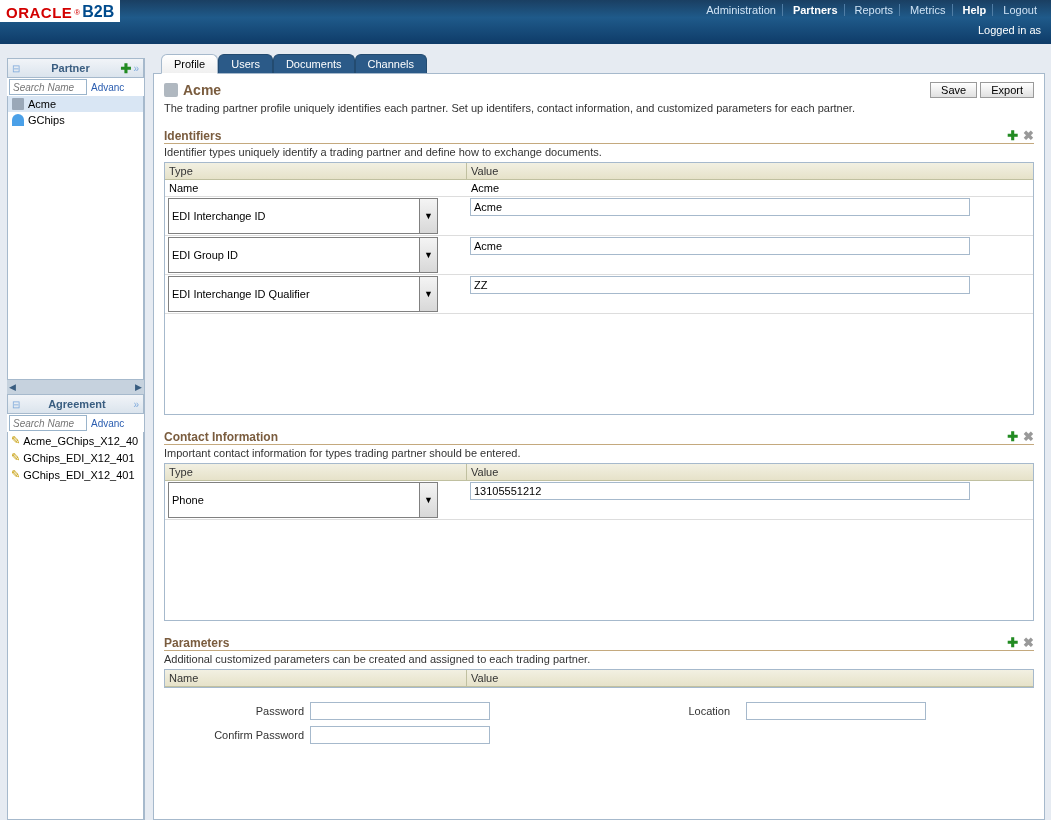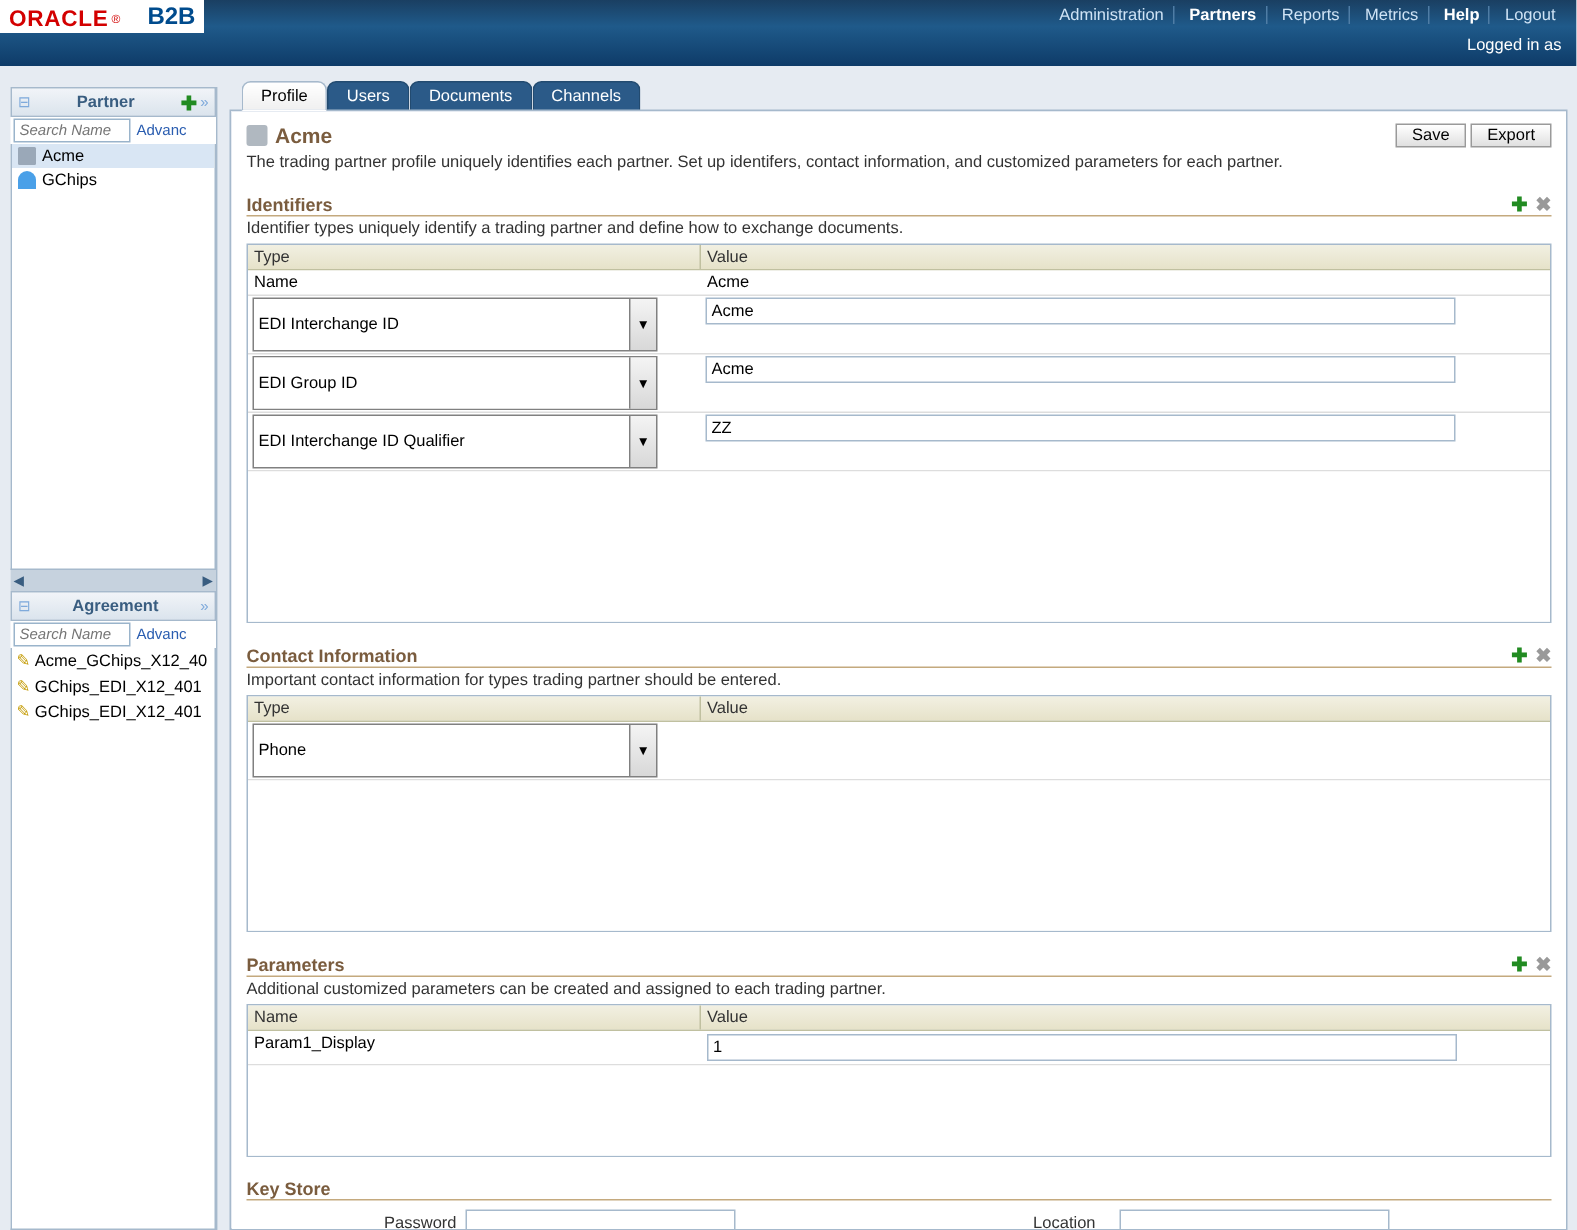"B2B" .brand-b2b { margin-left: 16px -> 0 }
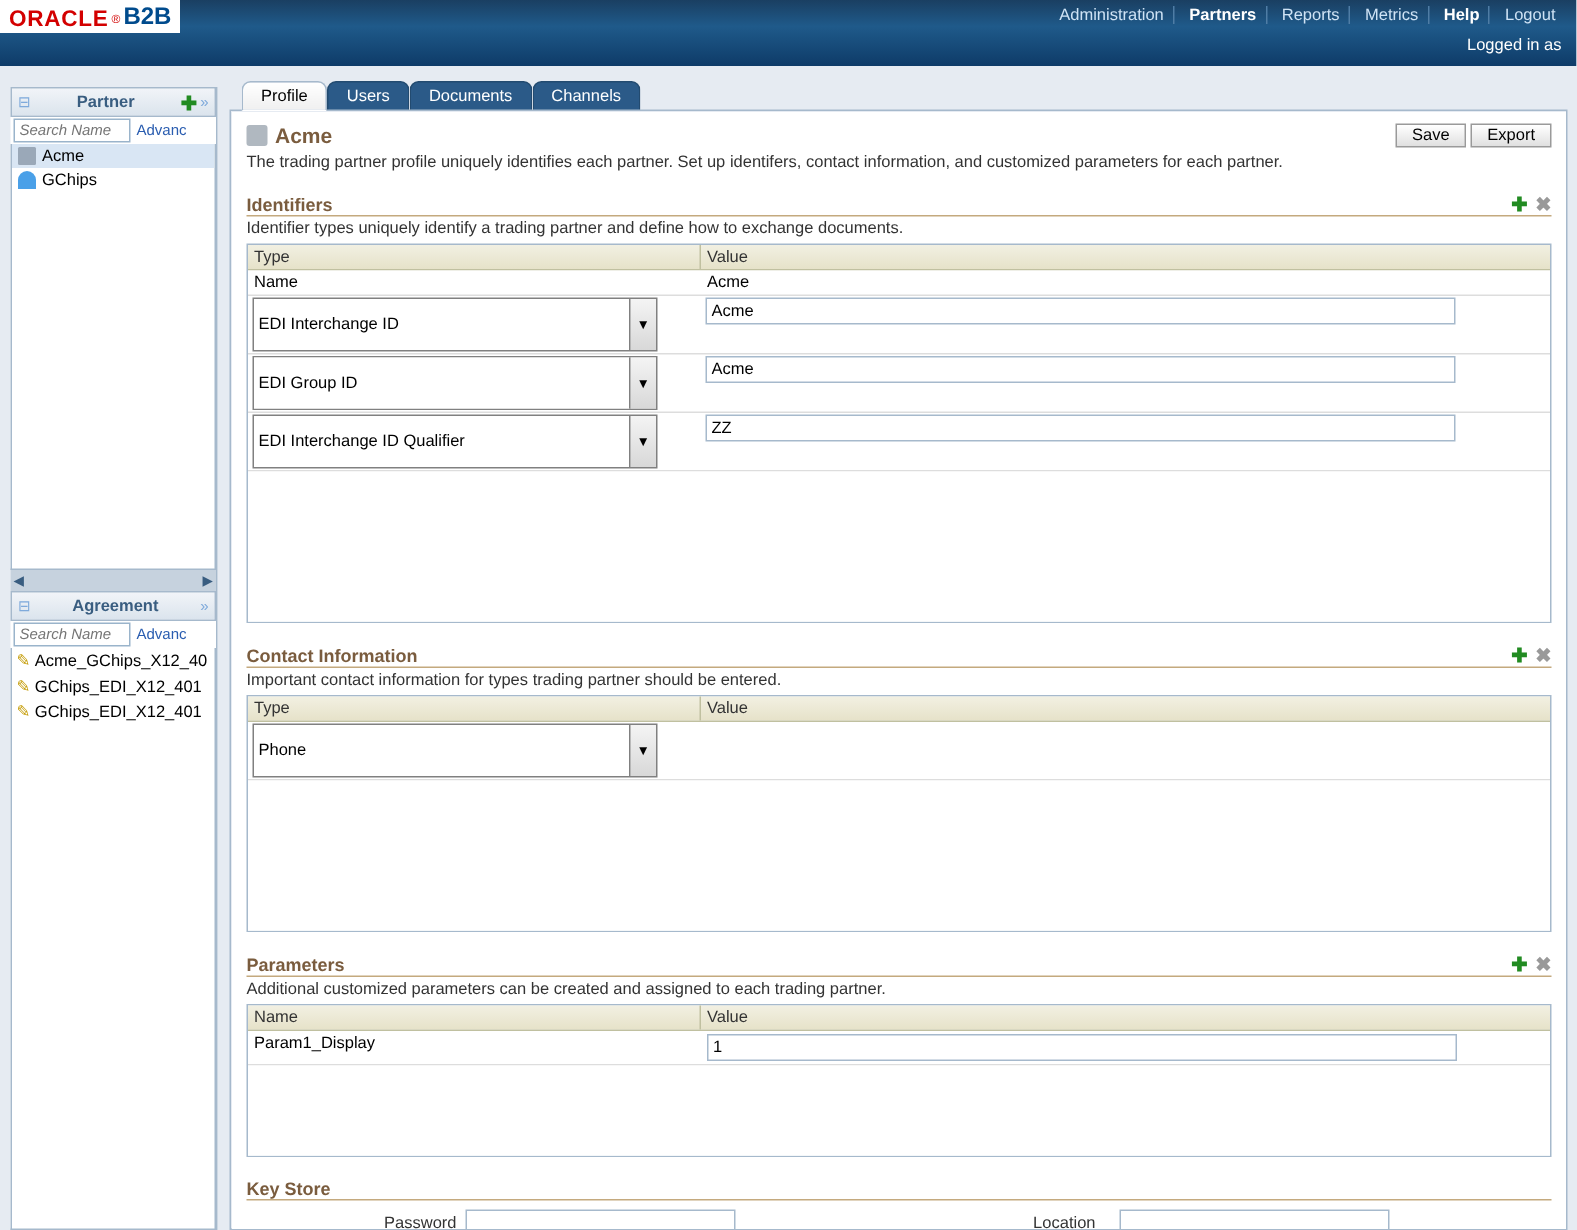"13105551212" div.gc-value { html: none -> <div> <input> </div> }
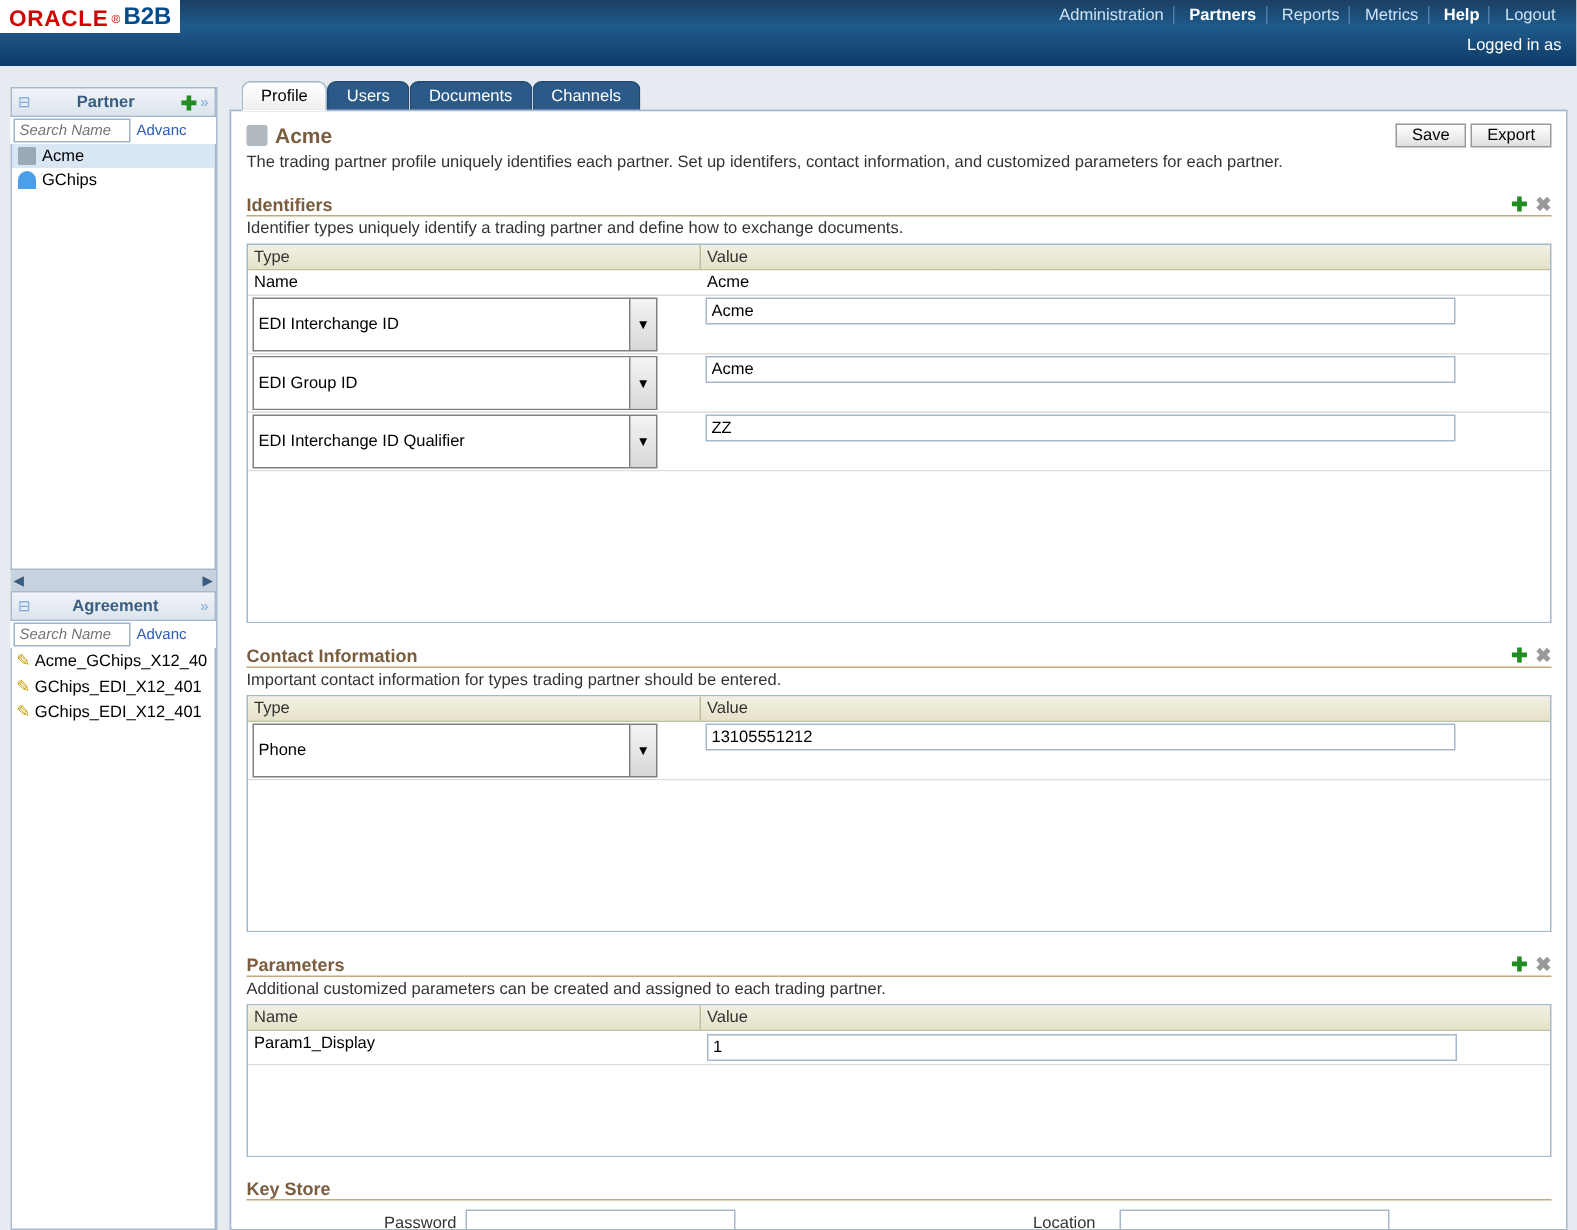"Param1_Display" div.grid-body { html: <div> <div> <div>Param1_Display</div> <div> <input> </div> </div> <div></div> </div> -> none }
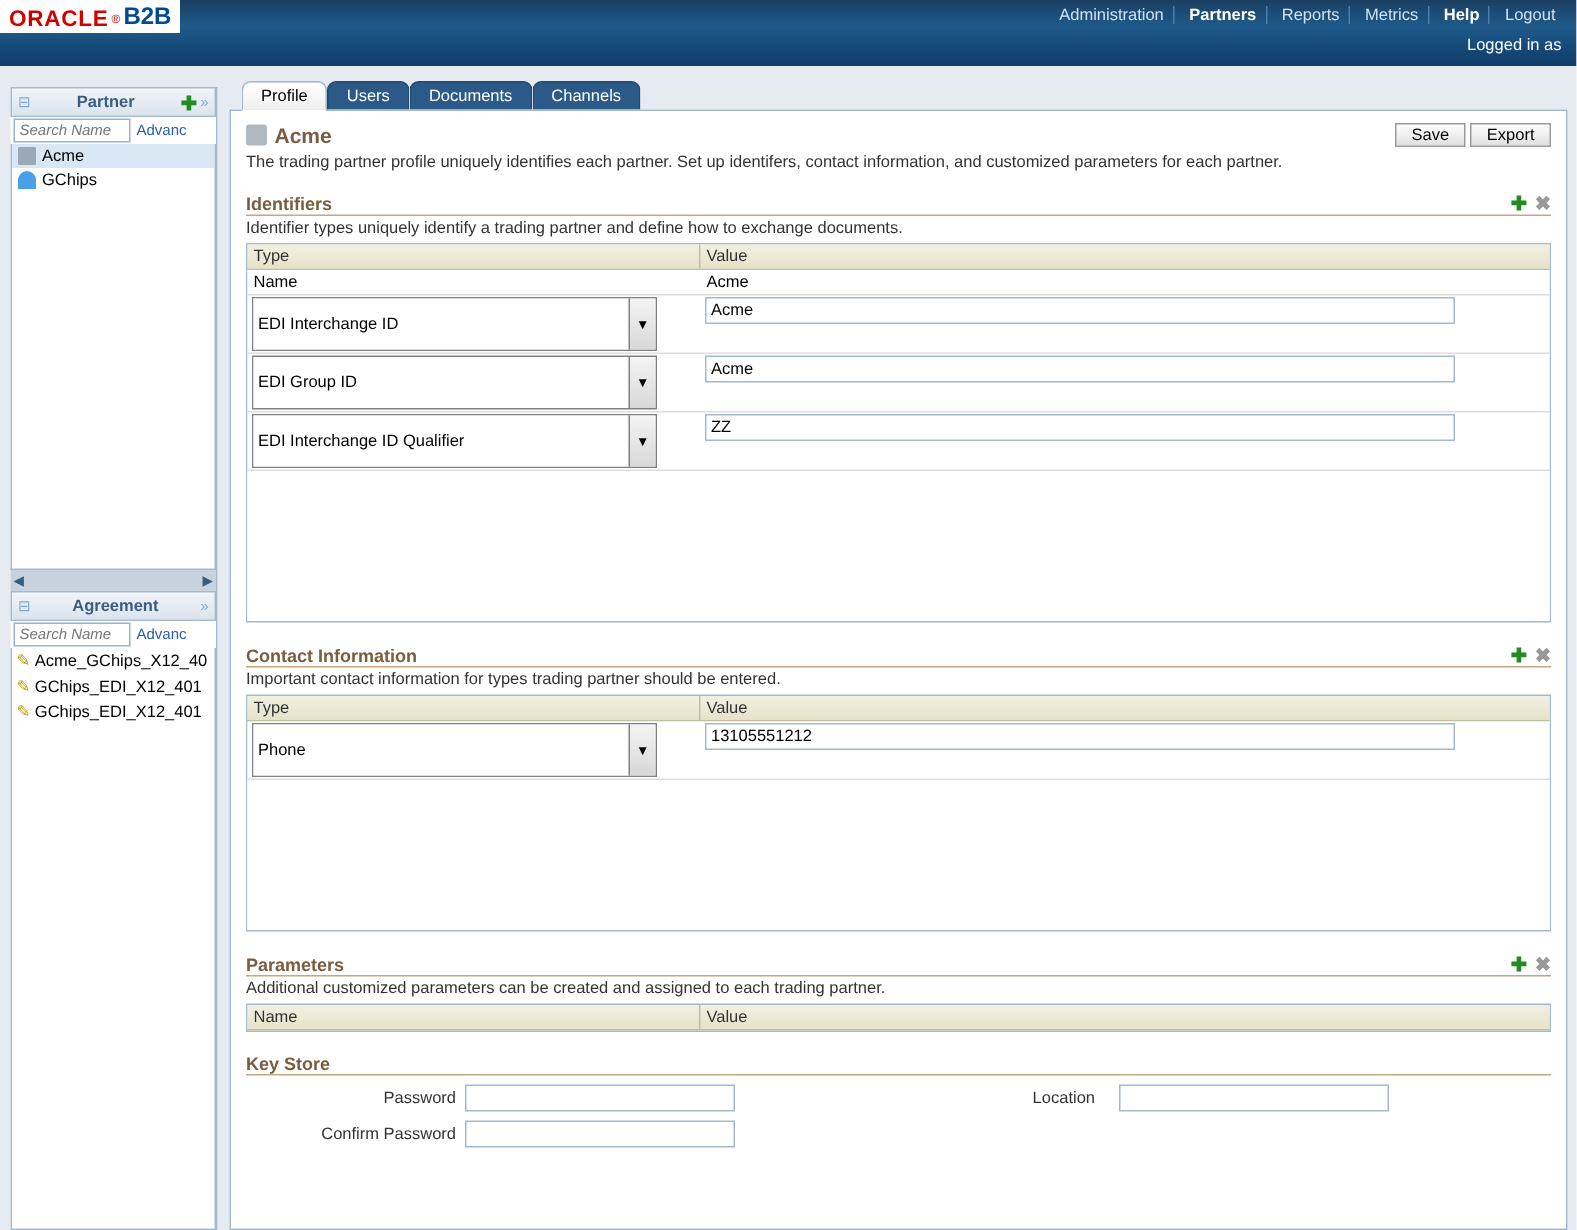"Key Store" div.section-head { html: <div> <span>Key Store</span> </div> -> none }
